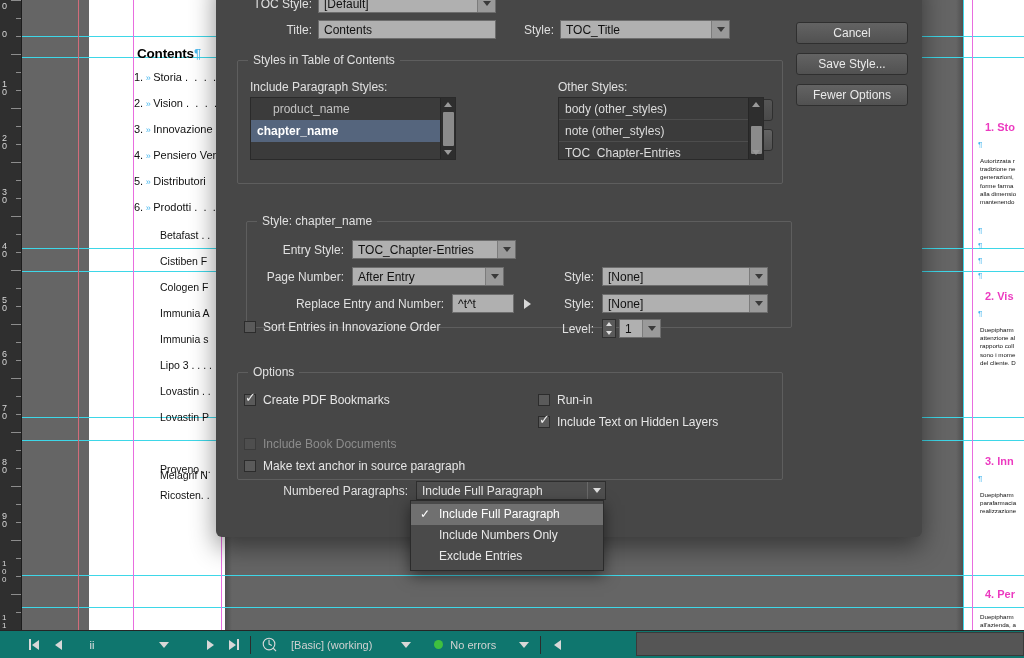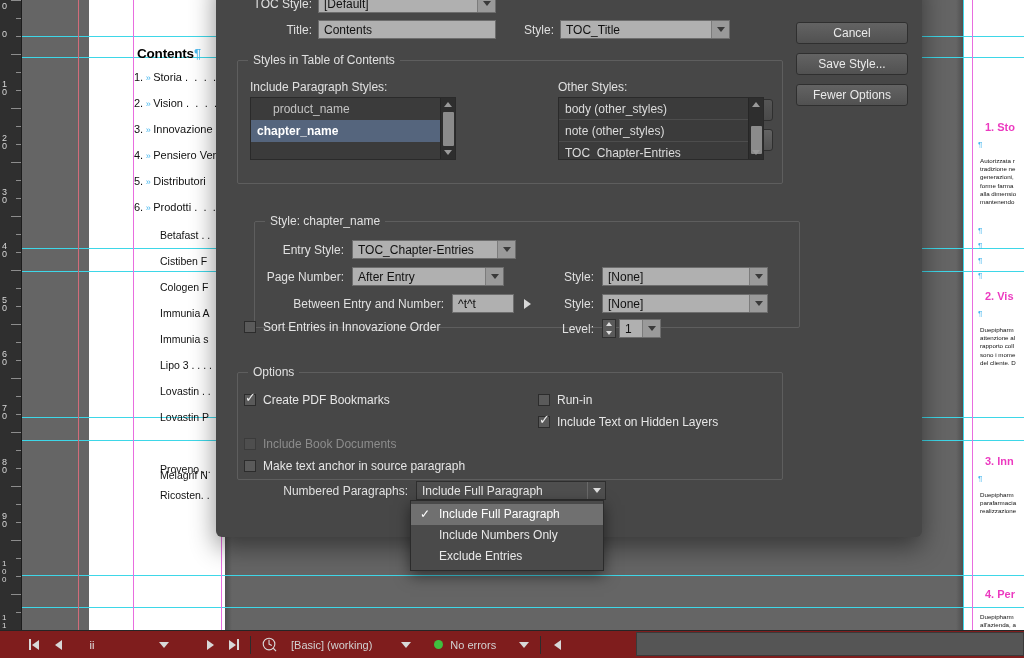"Style: chapter_name" div.group { left: 38px -> 30px }
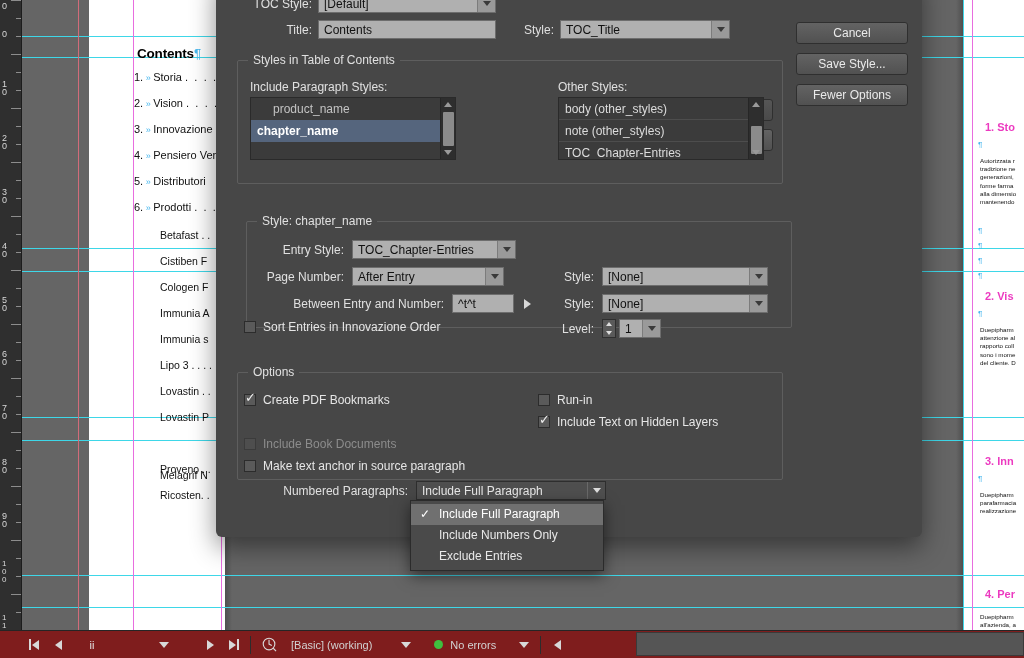"Between Entry and Number:" div.lbl { text: Between -> Replace }
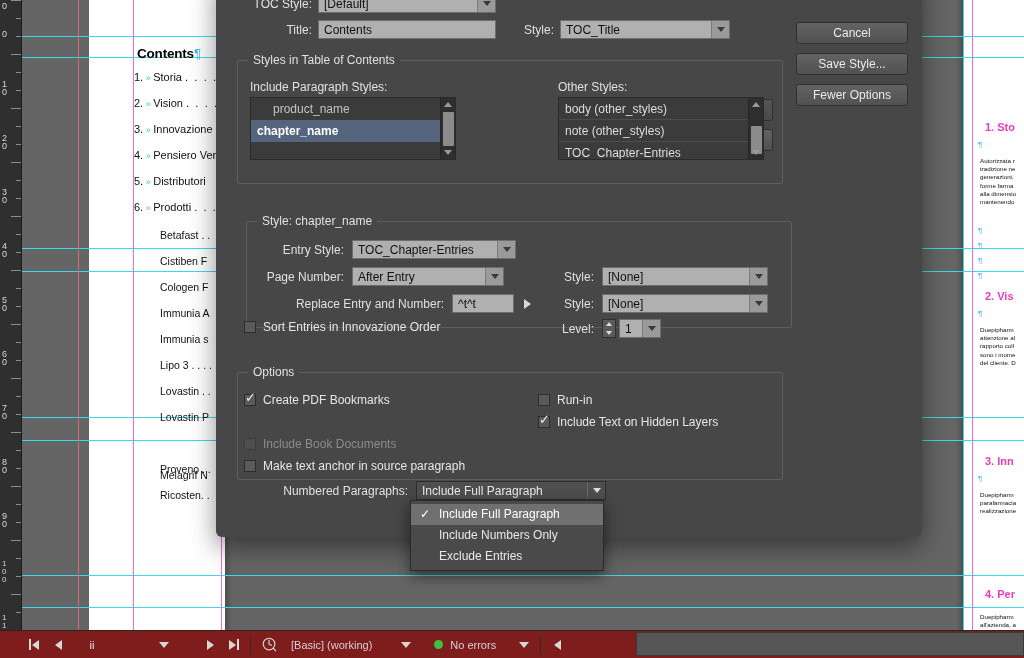"ii" .statusbar { background: #7f1d1d -> #0f766e }
